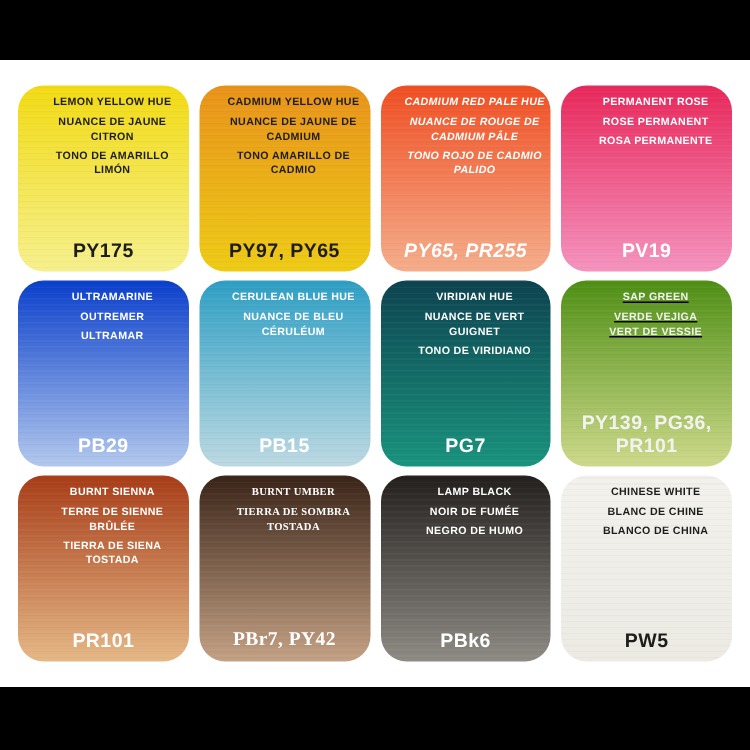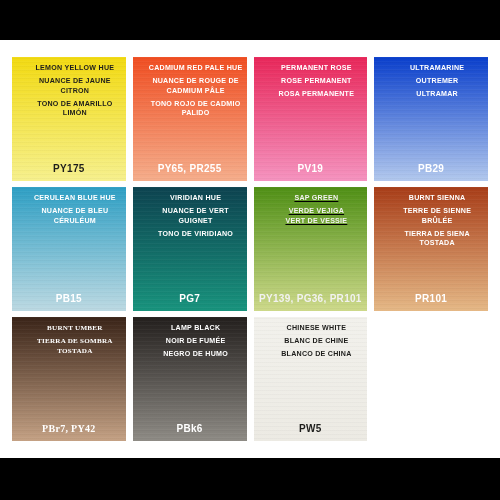"LEMON YELLOW HUE" .swatch { border-radius: none -> 17px }
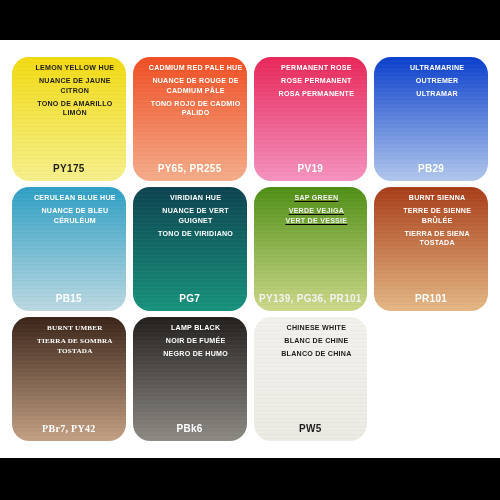"CADMIUM YELLOW HUE" div.swatch { html: none -> <div> <div></div> <div> <div>CADMIUM YELLOW HUE</div> <div>NUANCE DE JAUNE DE CADMIUM</div> <div>TONO AMARILLO DE CADMIO</div> </div> <div>PY97, PY65</div> </div> }
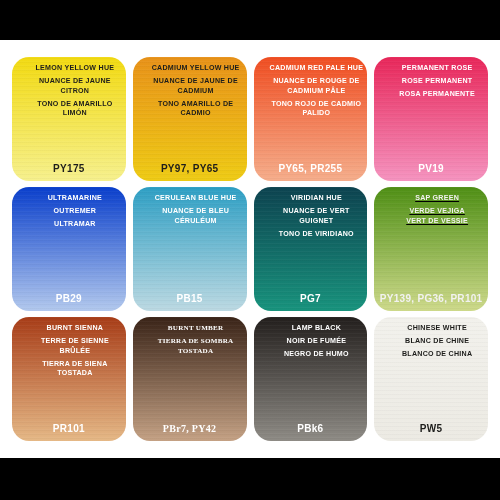"CADMIUM RED PALE HUE" div.swatch { font-style: none -> italic }
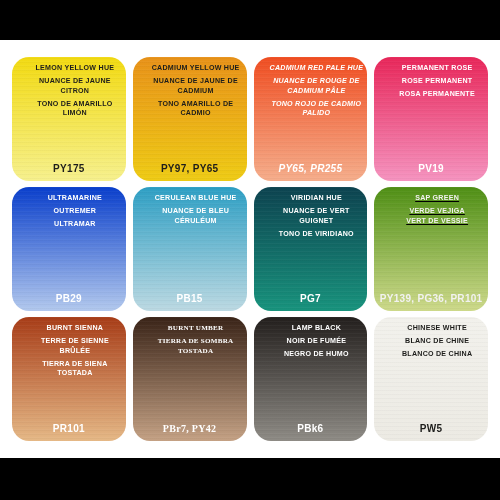"PY175" .code { font-size: 10px -> 13px }
